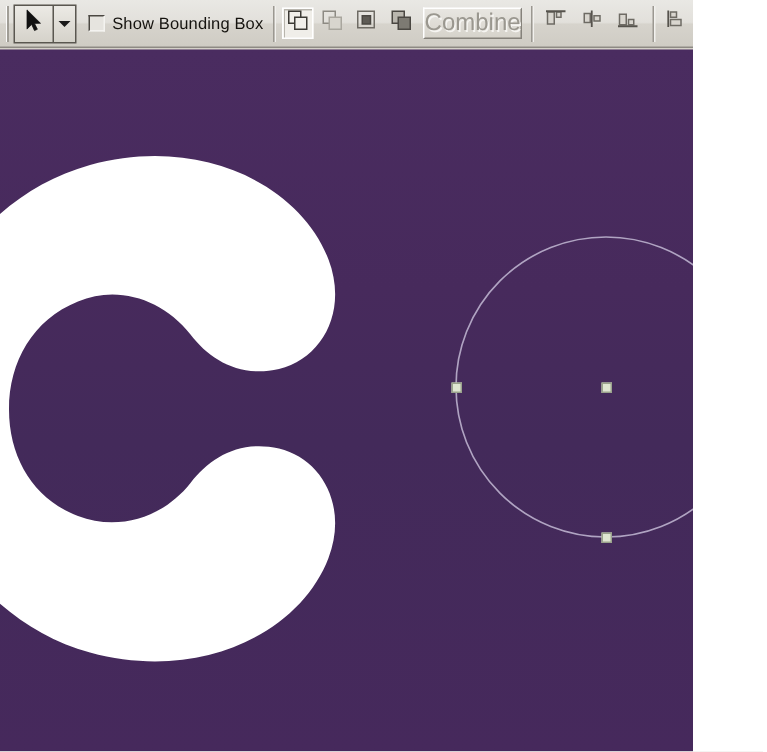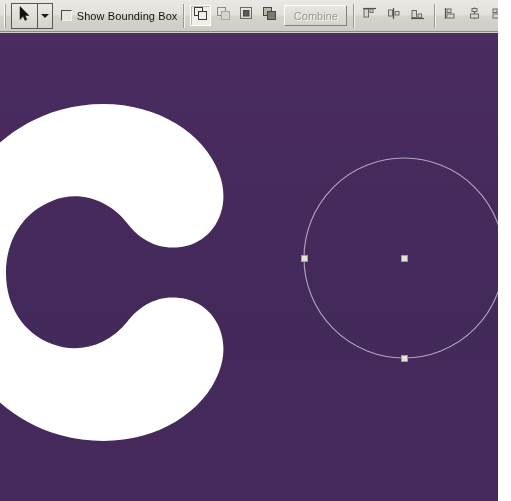"Show Bounding Box" #app { width: 498px -> 462px }
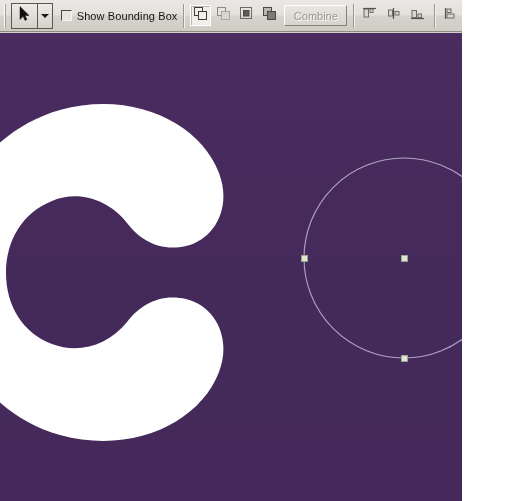"Combine" .combine-btn { font-size: 11px -> 16px }
